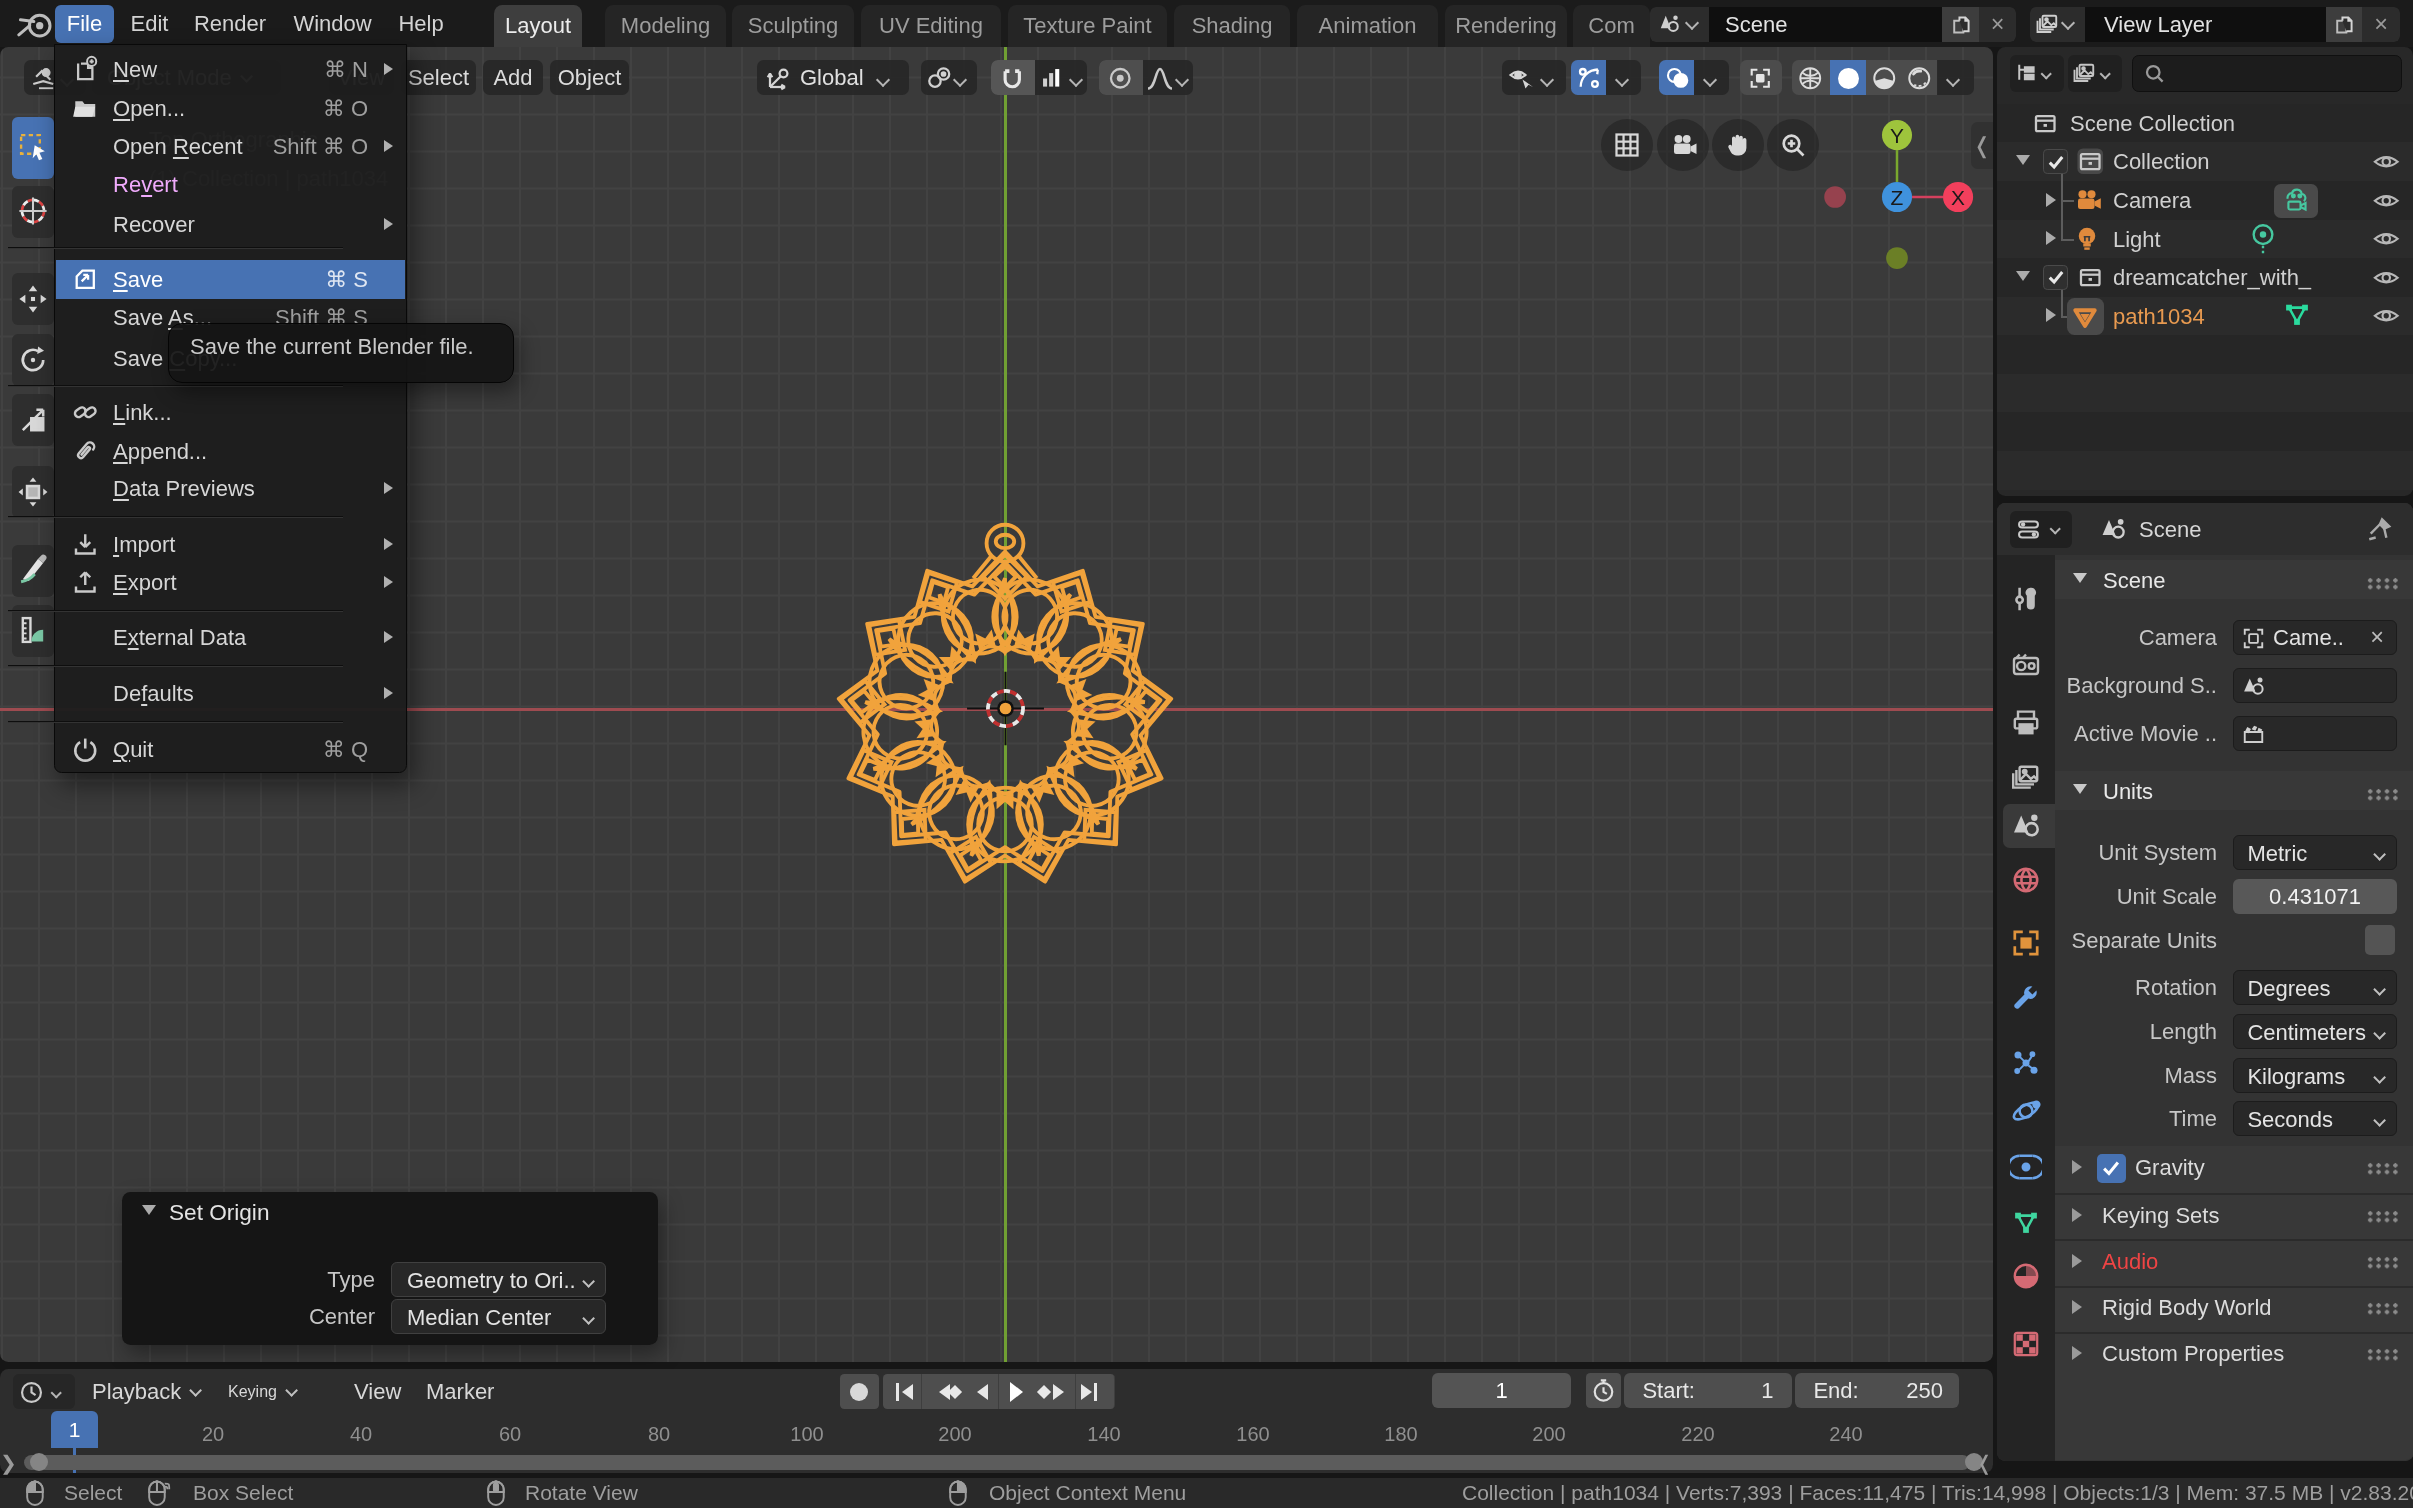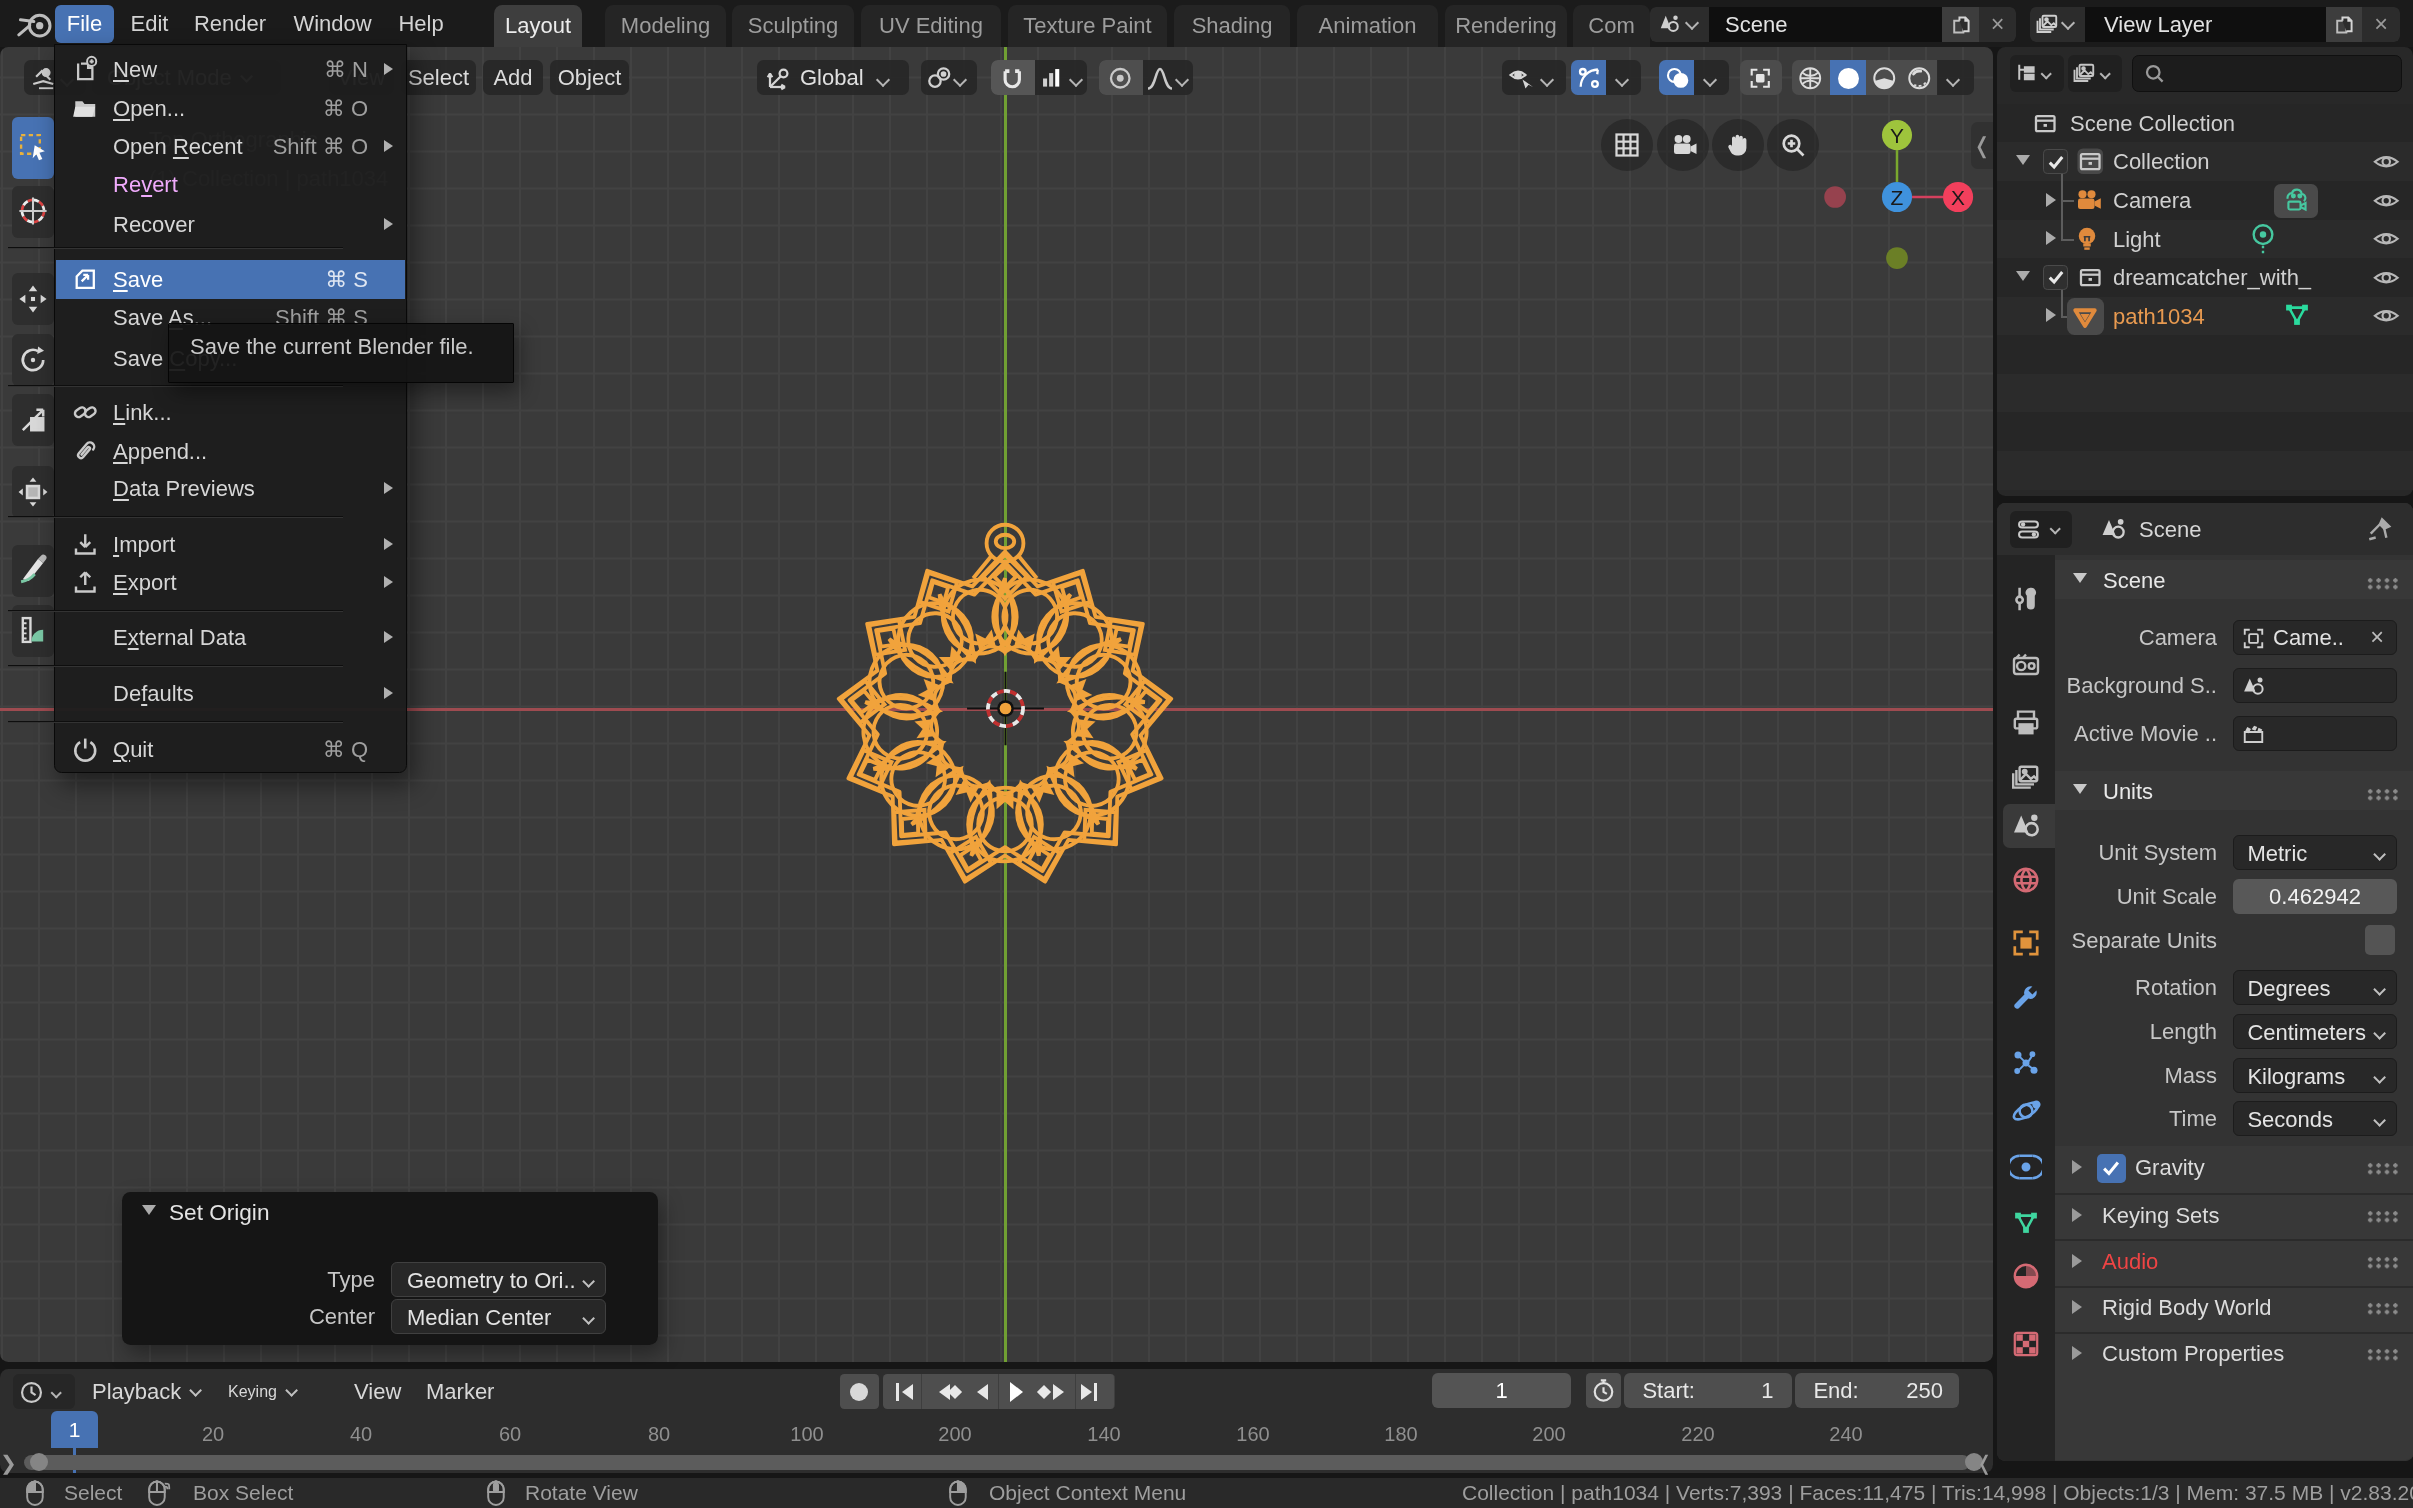"Save the current Blender file." div.abs { border-radius: 1px -> 14px }
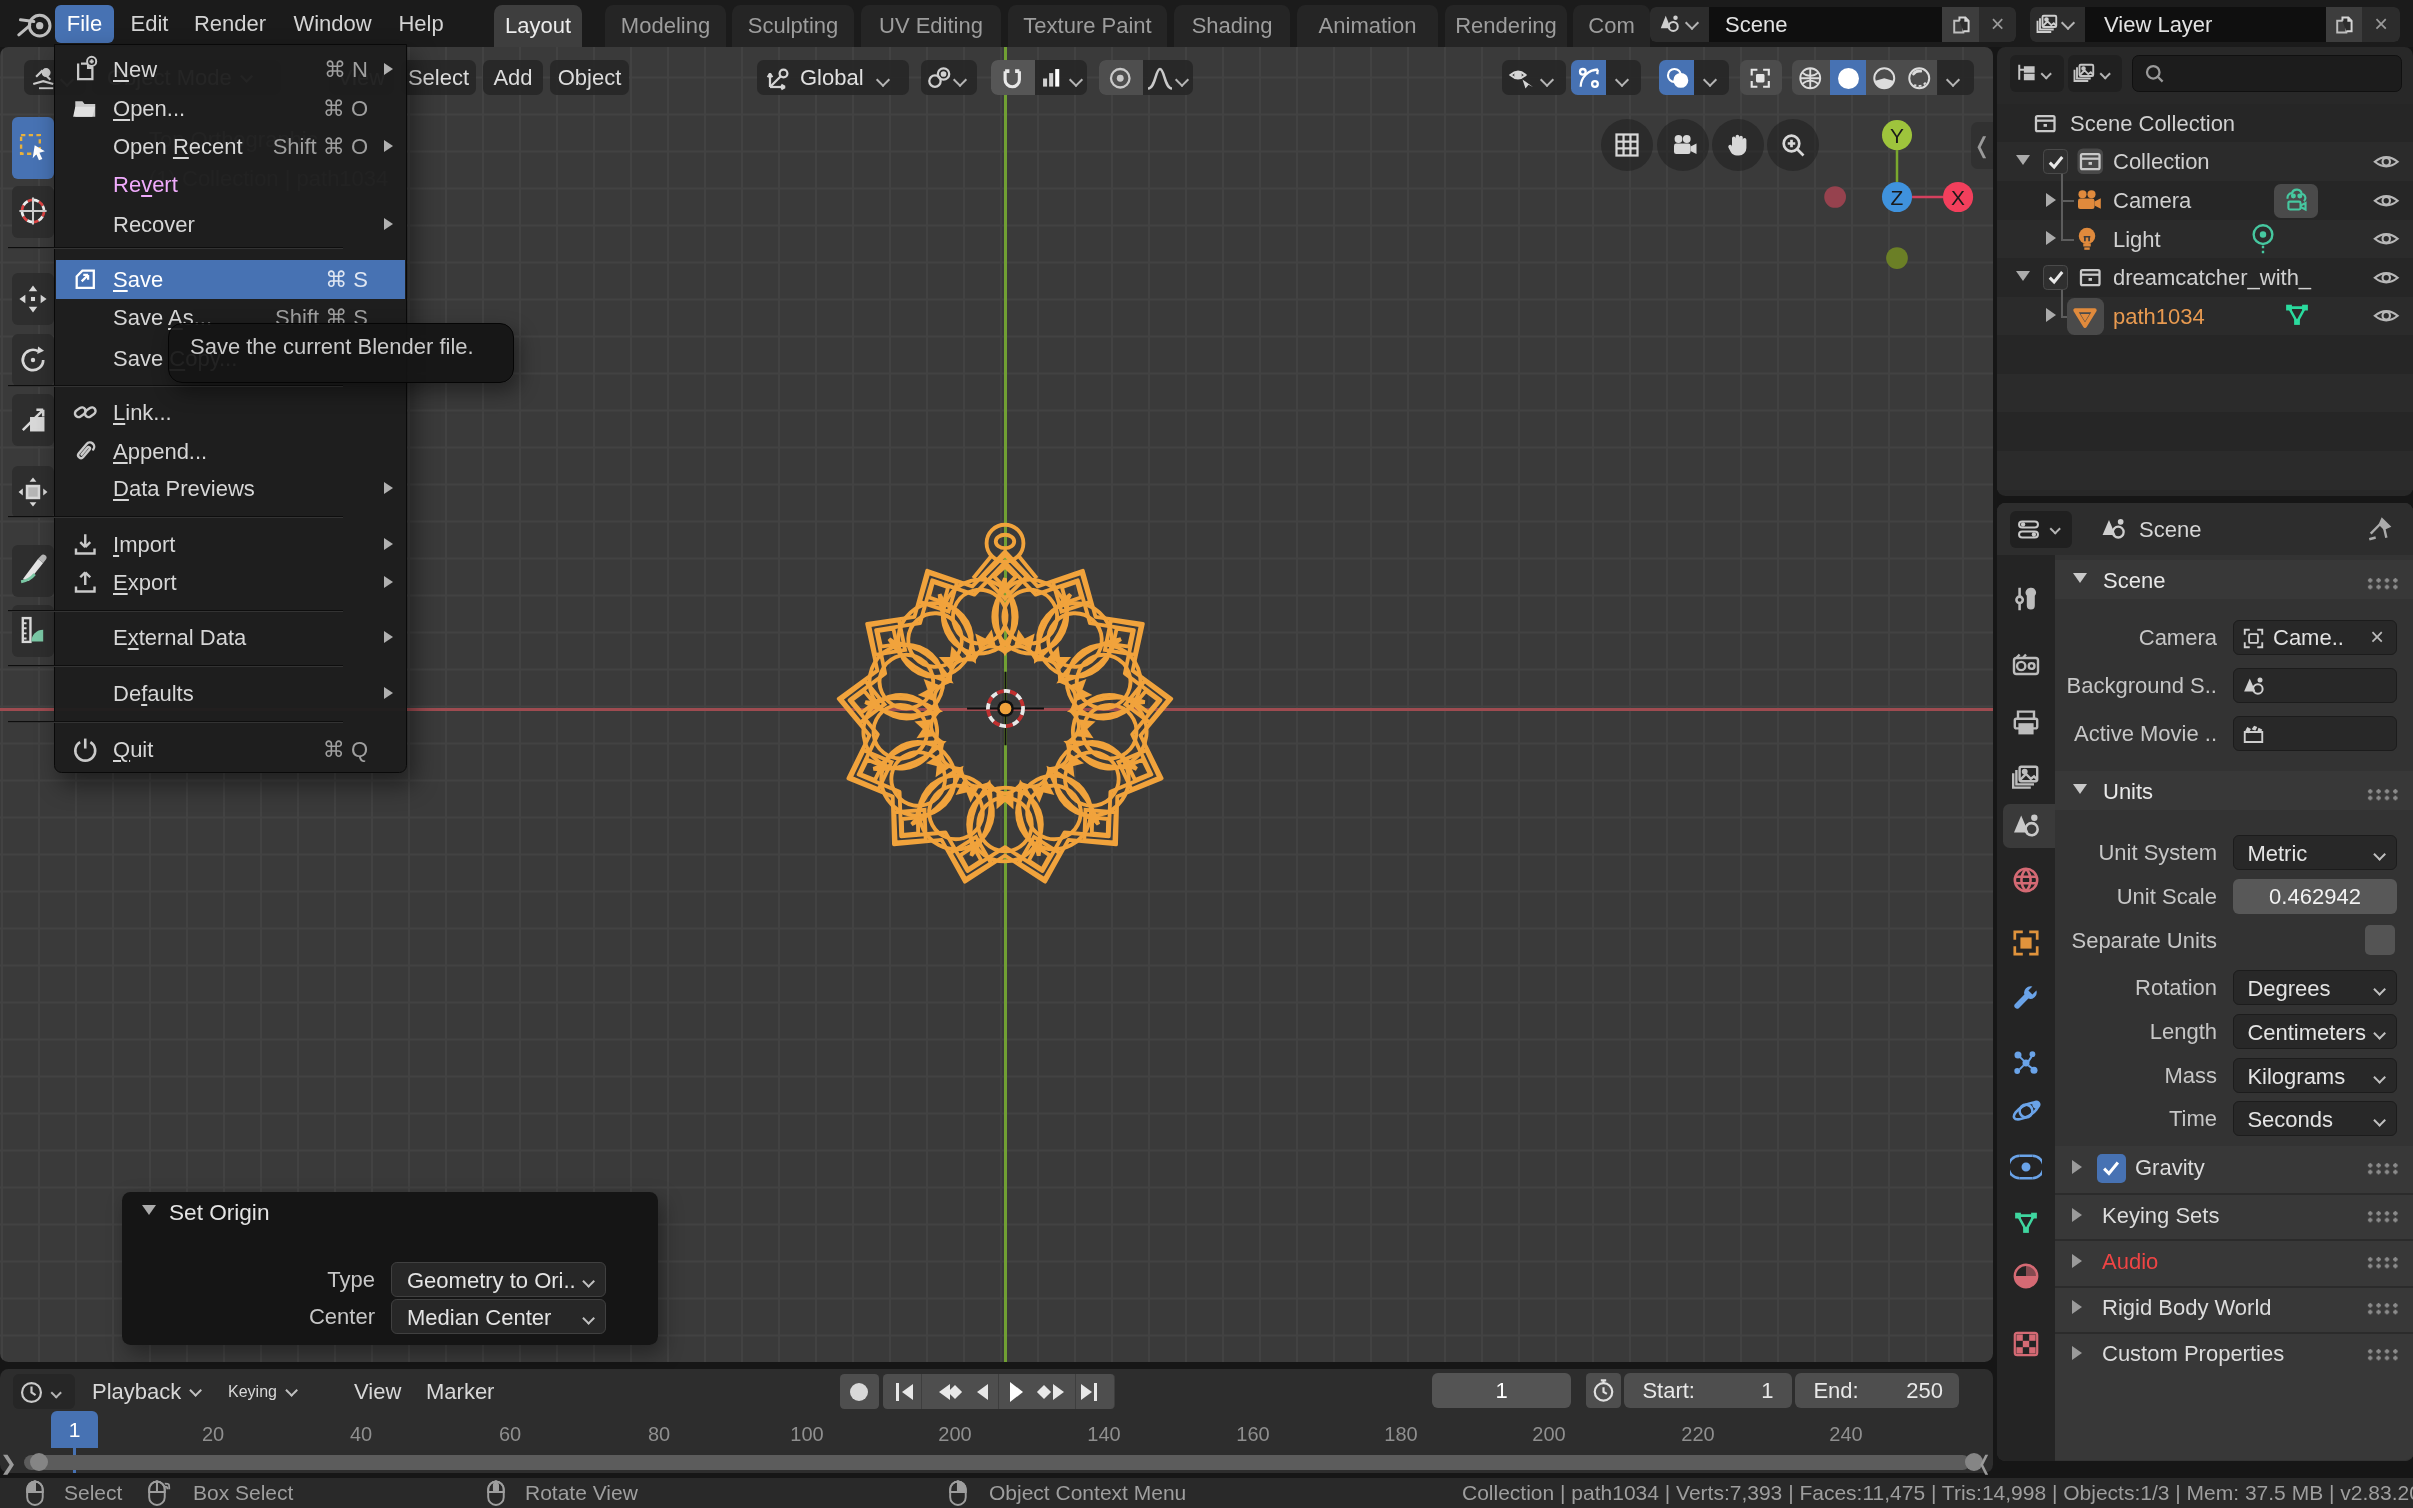"0.462942" div.abs { text: 0.462942 -> 0.431071 }
